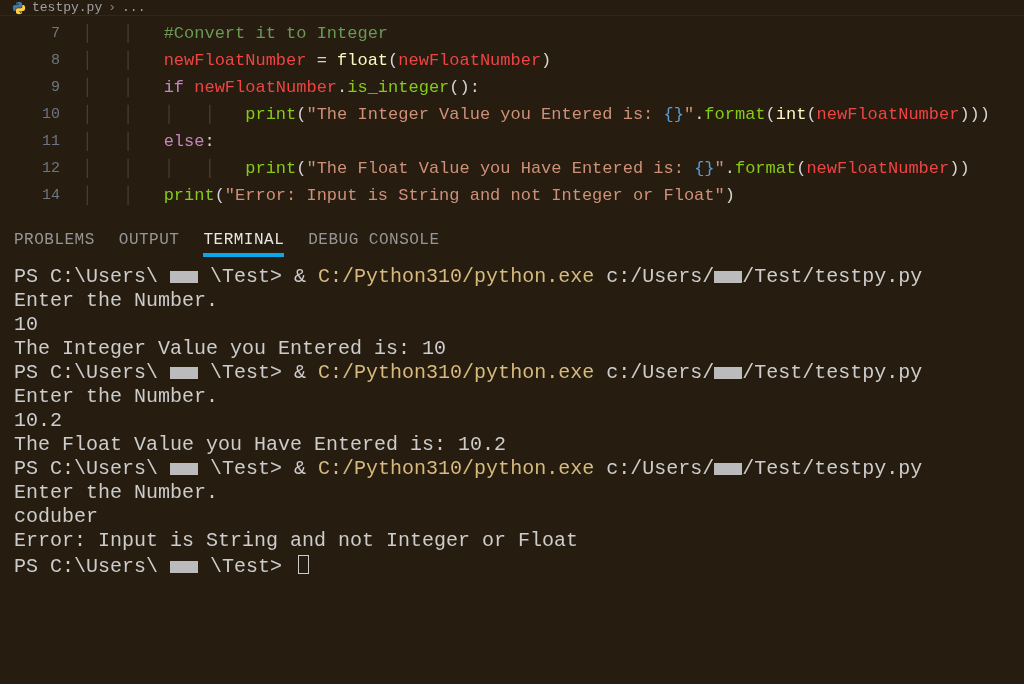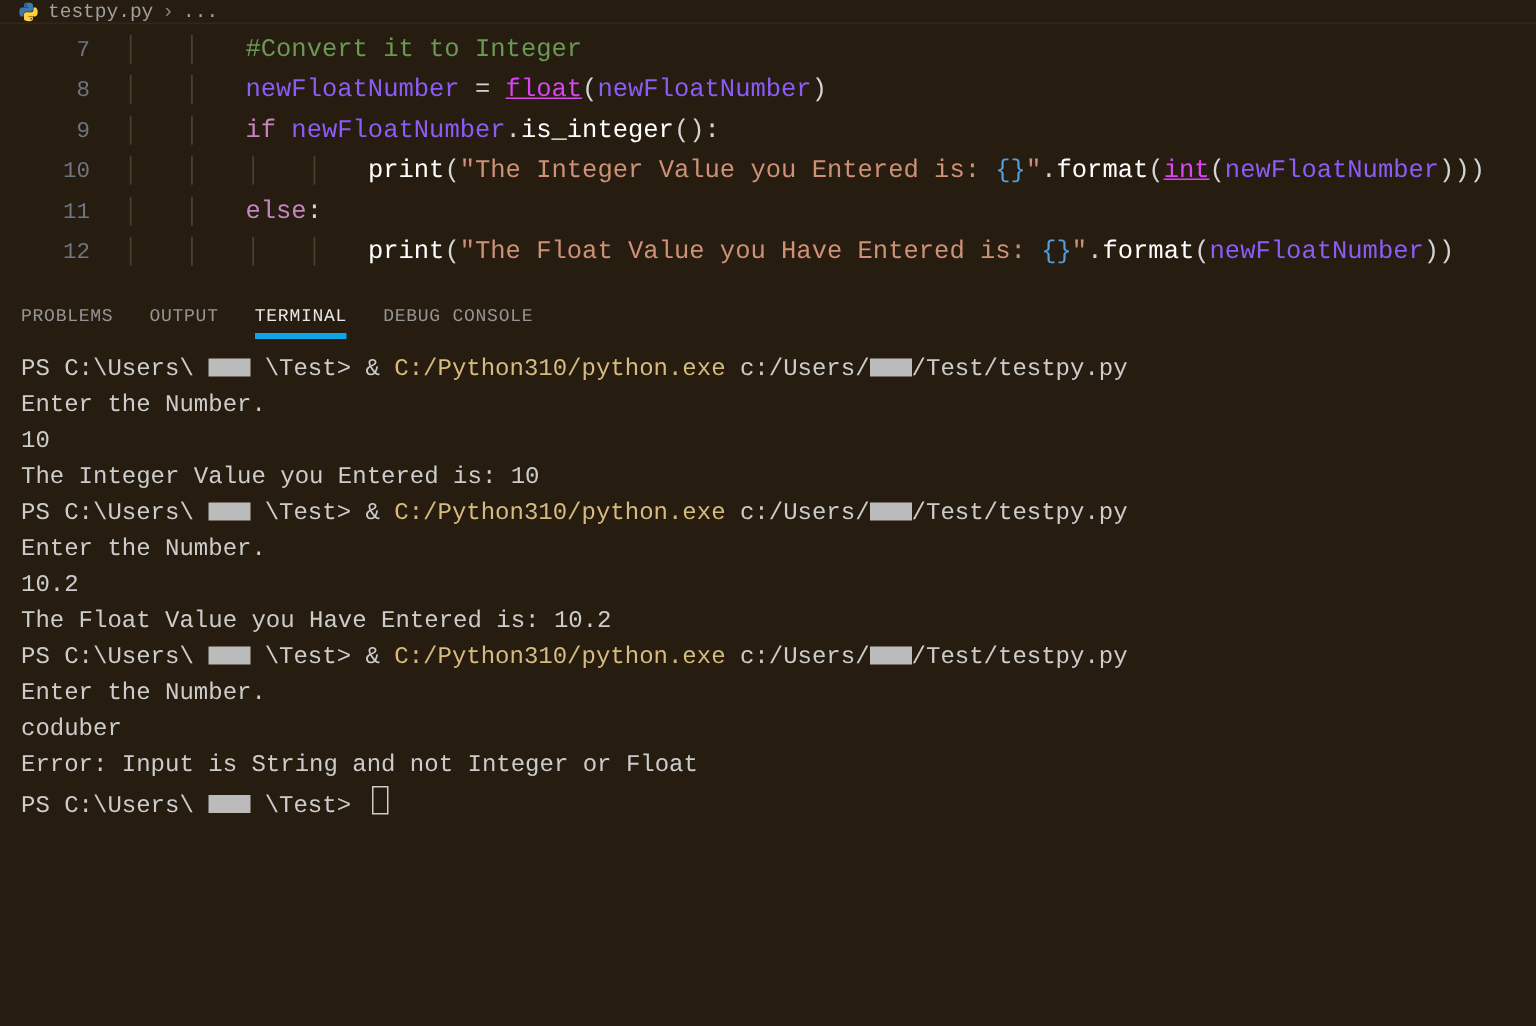"newFloatNumber" .tok-ident { color: #8b5cf6 -> #ef4444 }
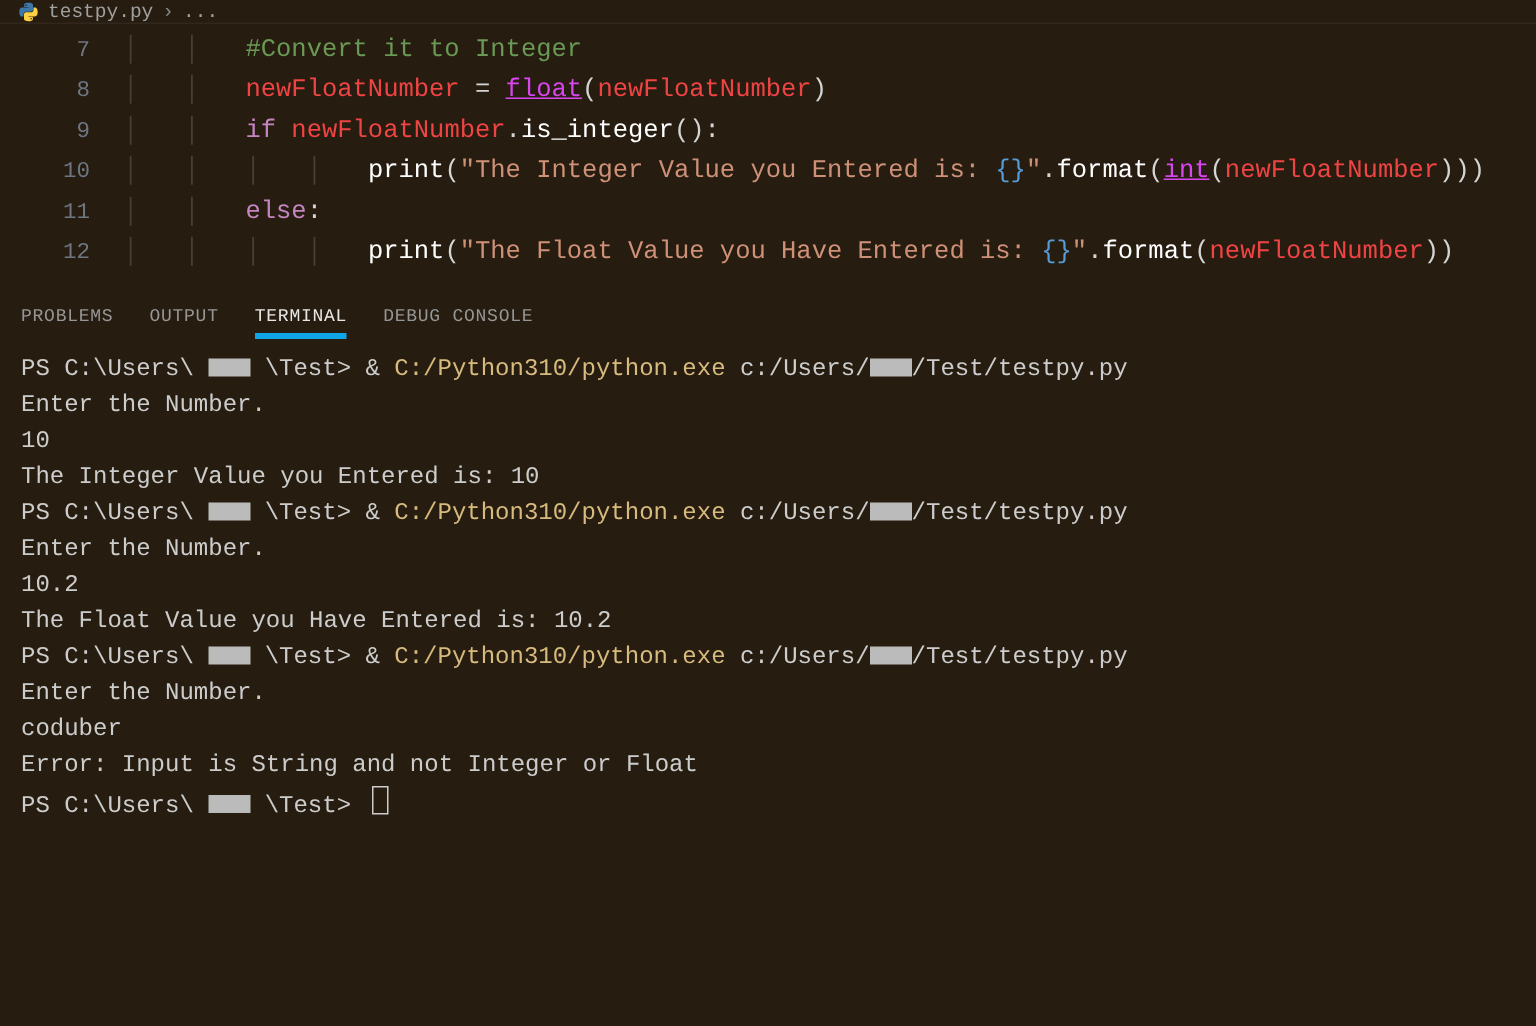"float" .tok-builtin { color: #d946ef -> #fef9c3; text-decoration: underline -> none }
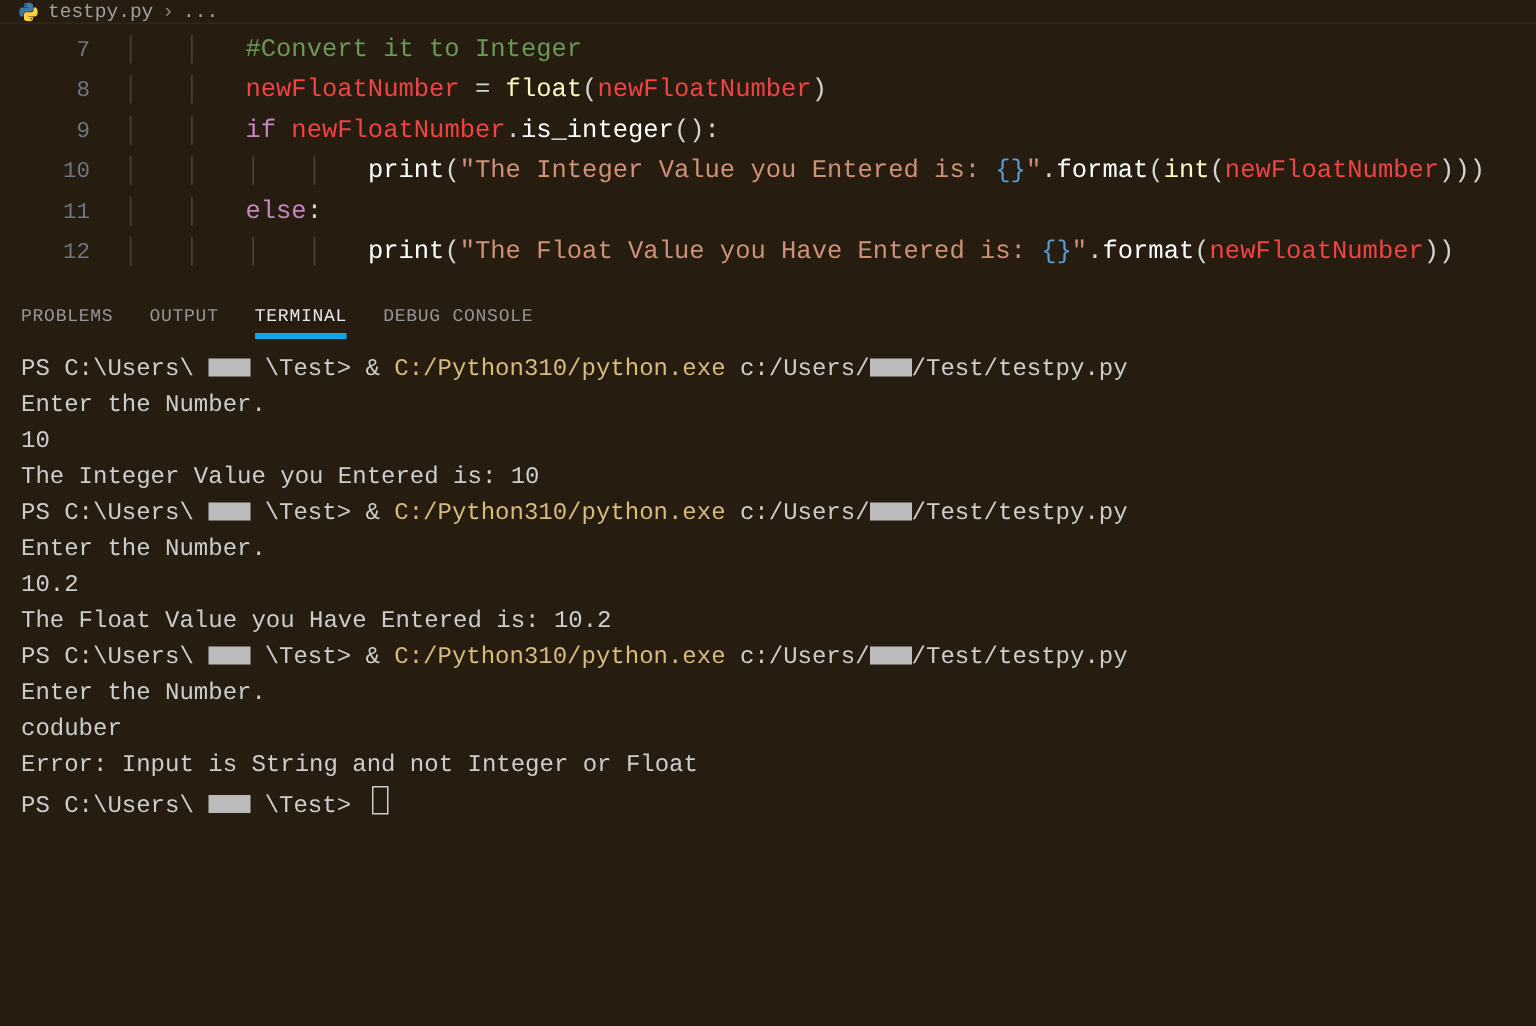"is_integer" .tok-call { color: #ffffff -> #84cc16 }
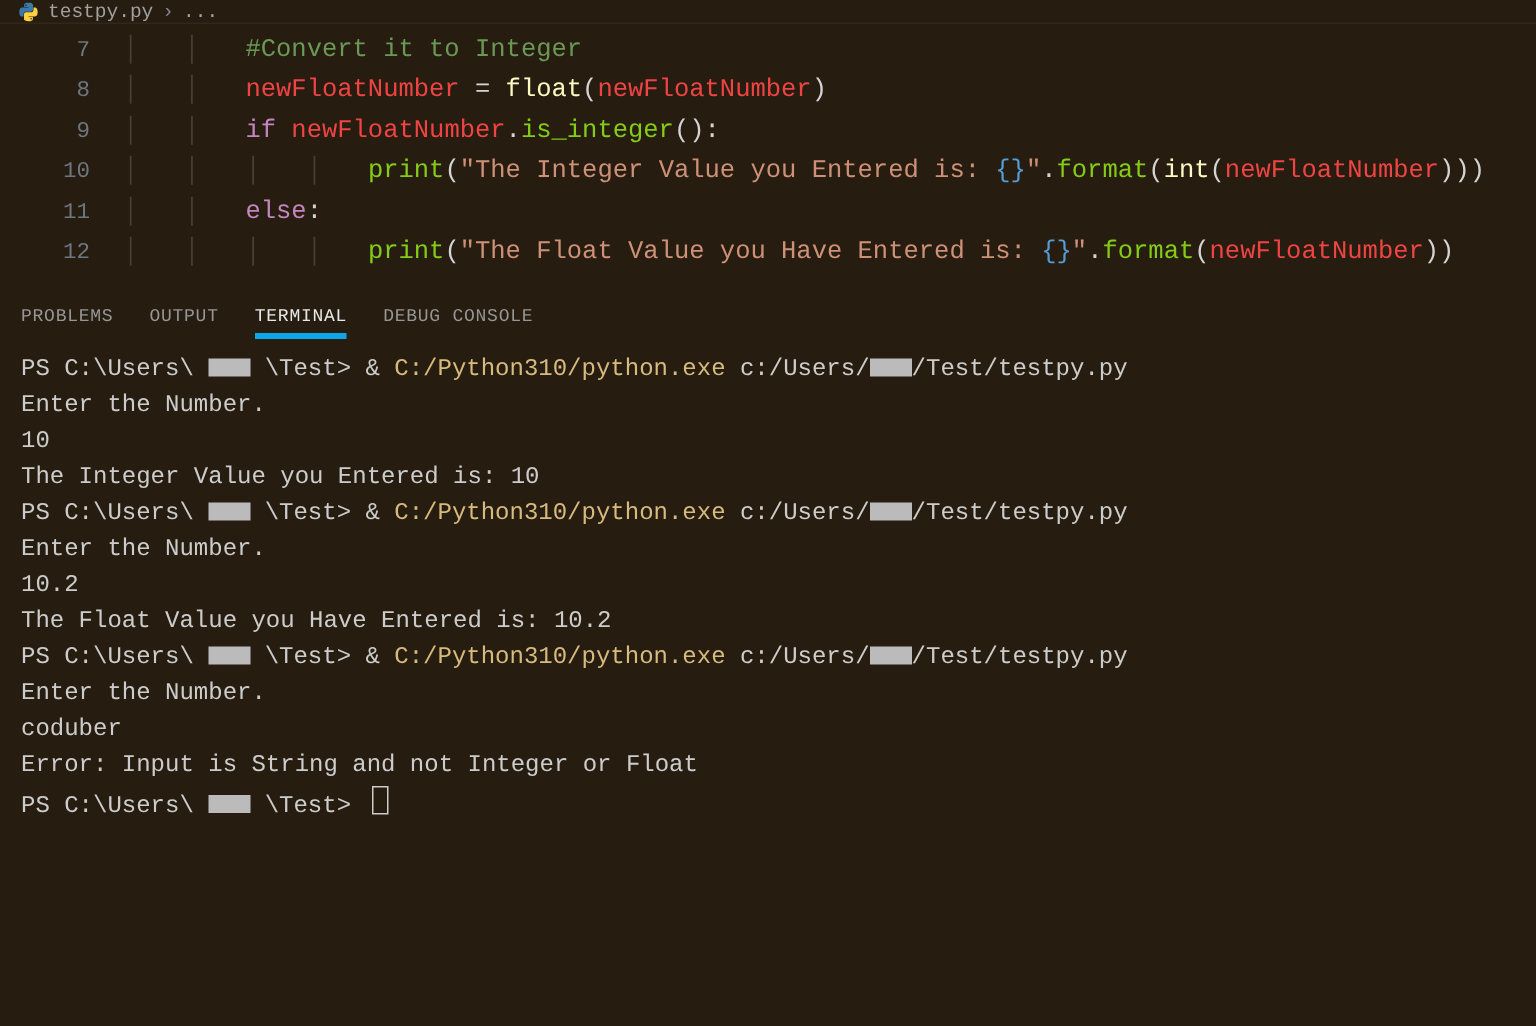"14" div.line { html: none -> <div> <div>14</div> <div><span>│ </span><span>│ </span><span>print</span><span>(</span><span>"Error: Input is String and not Integer or Float"</span><span>)</span></div> </div> }
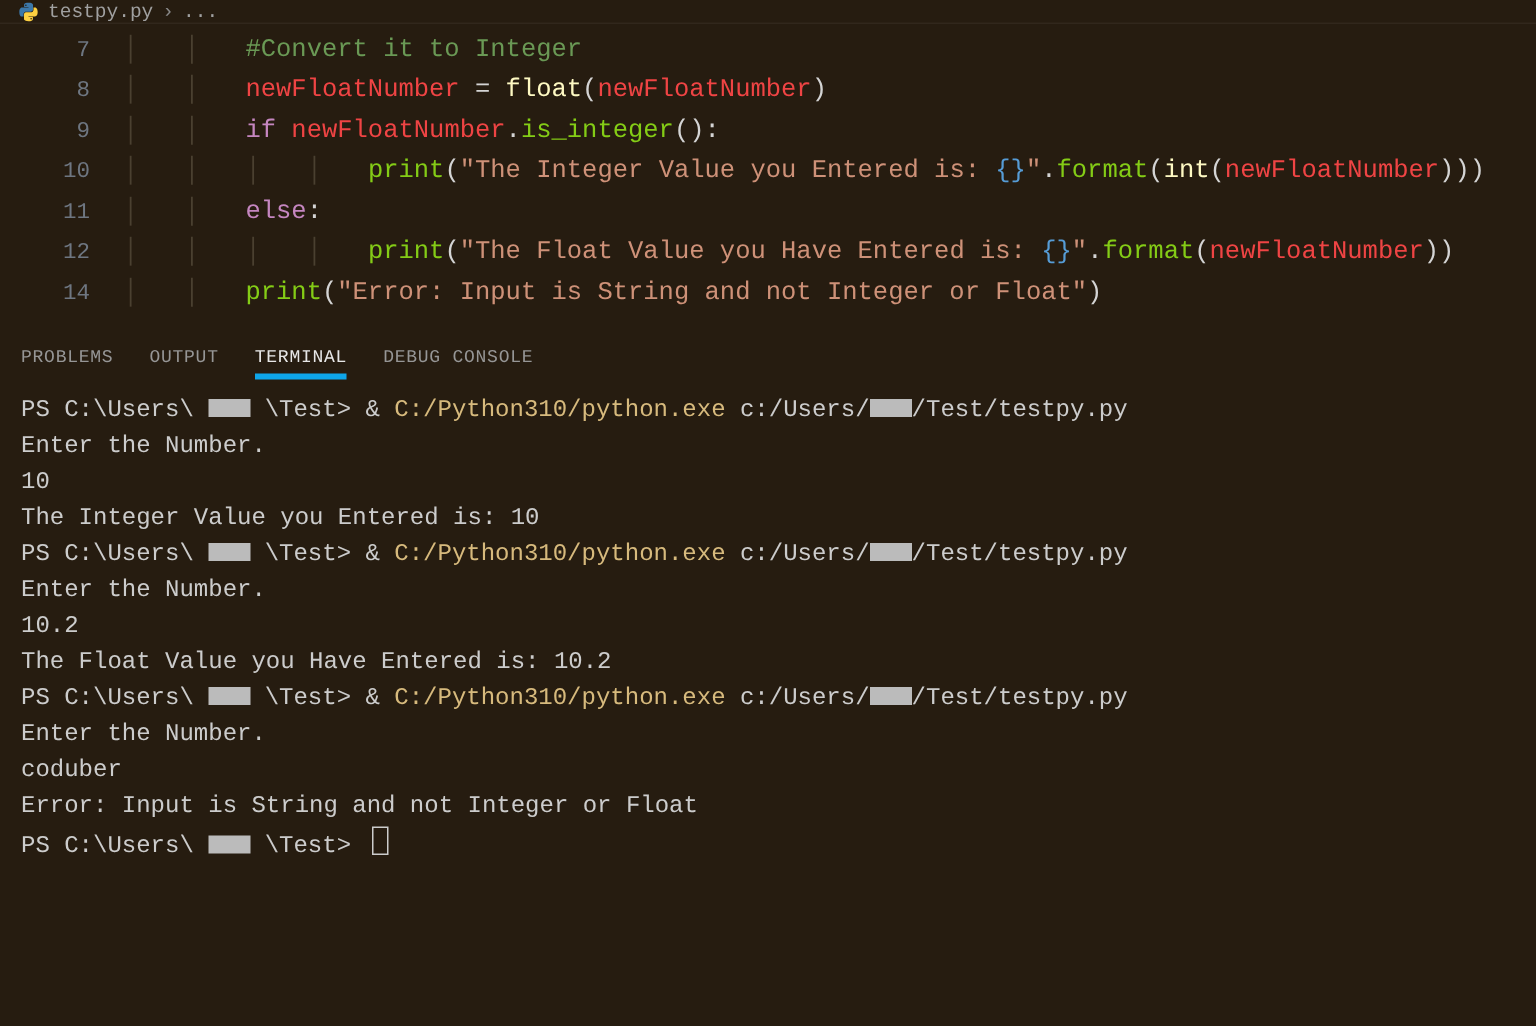"PROBLEMS" .panel-tabs { font-size: 12px -> 16px }
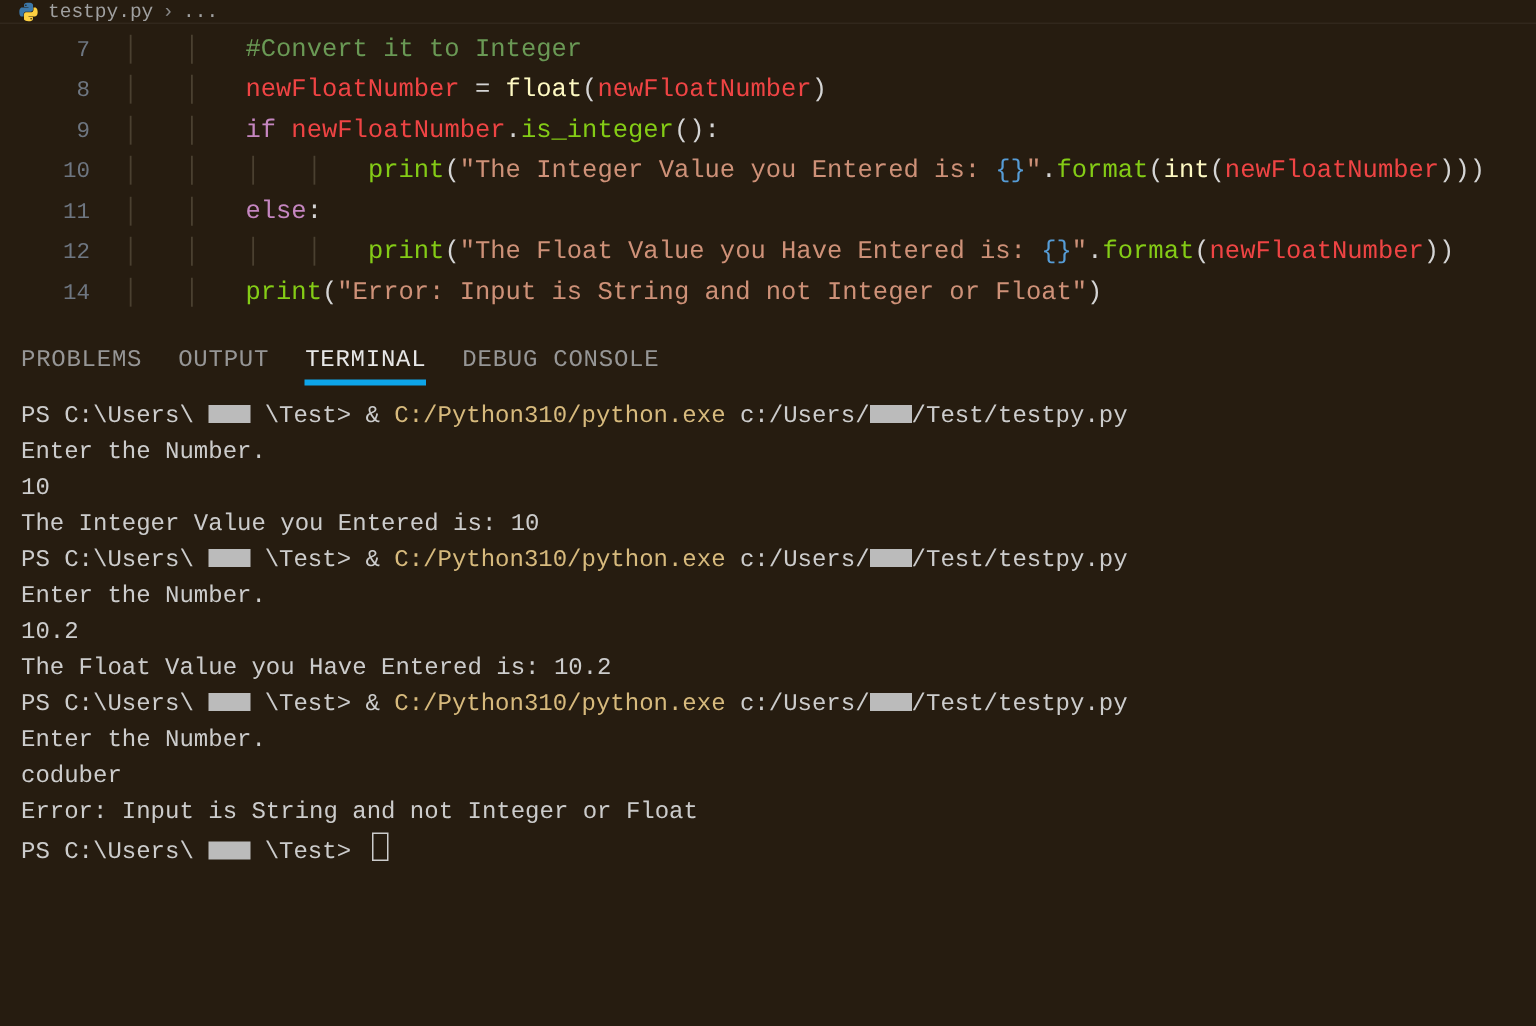"PS C:\Users\ \Test> &" .terminal { font-size: 16px -> 20px }
